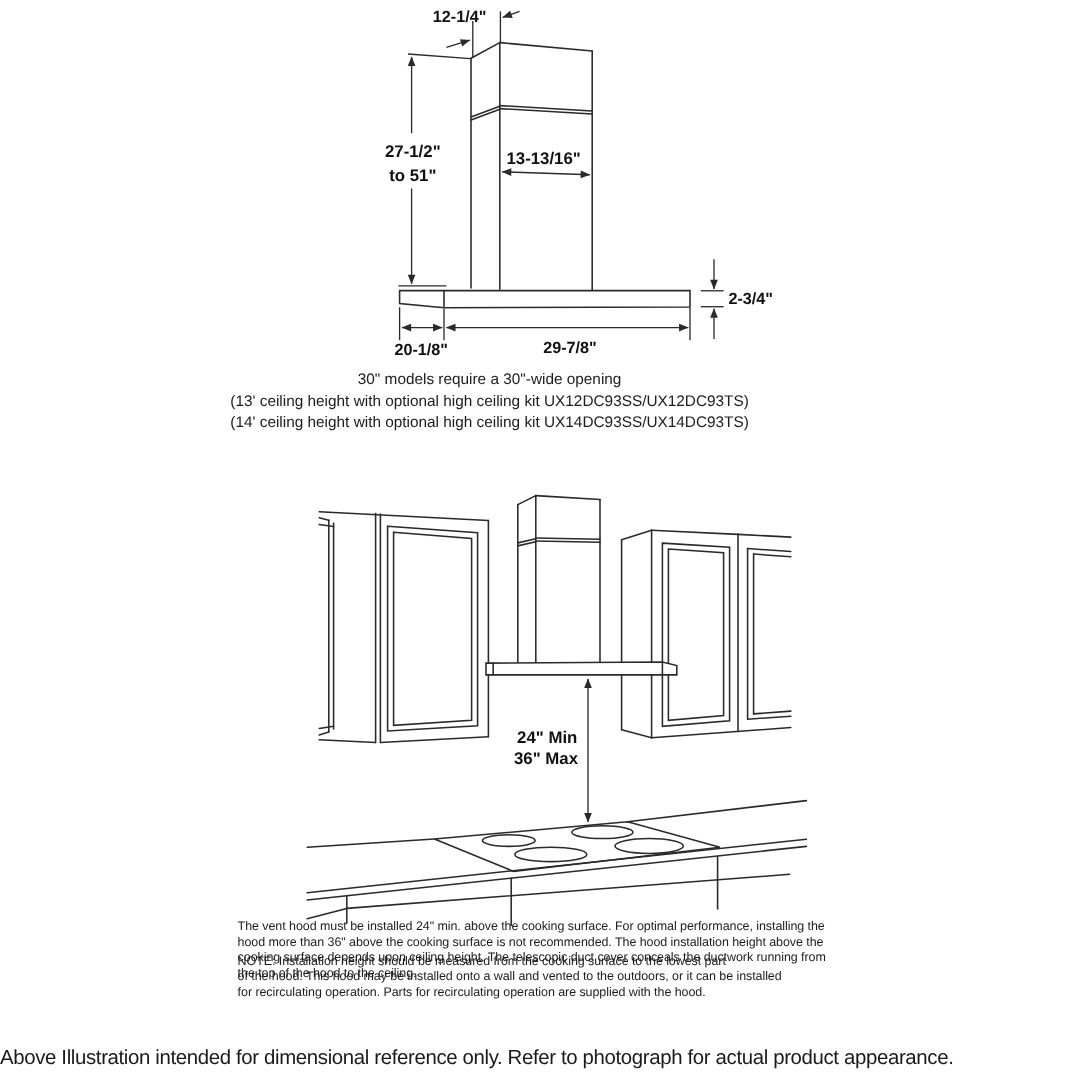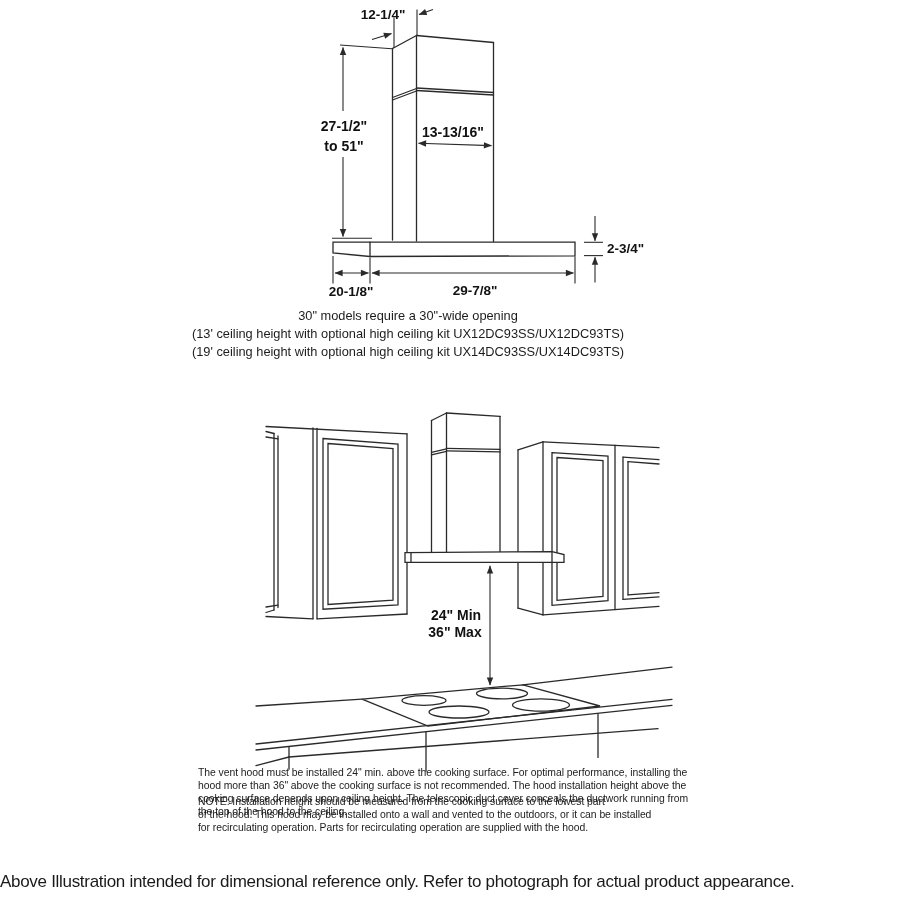"(19' ceiling height with optional" div { text: 19' -> 14' }
